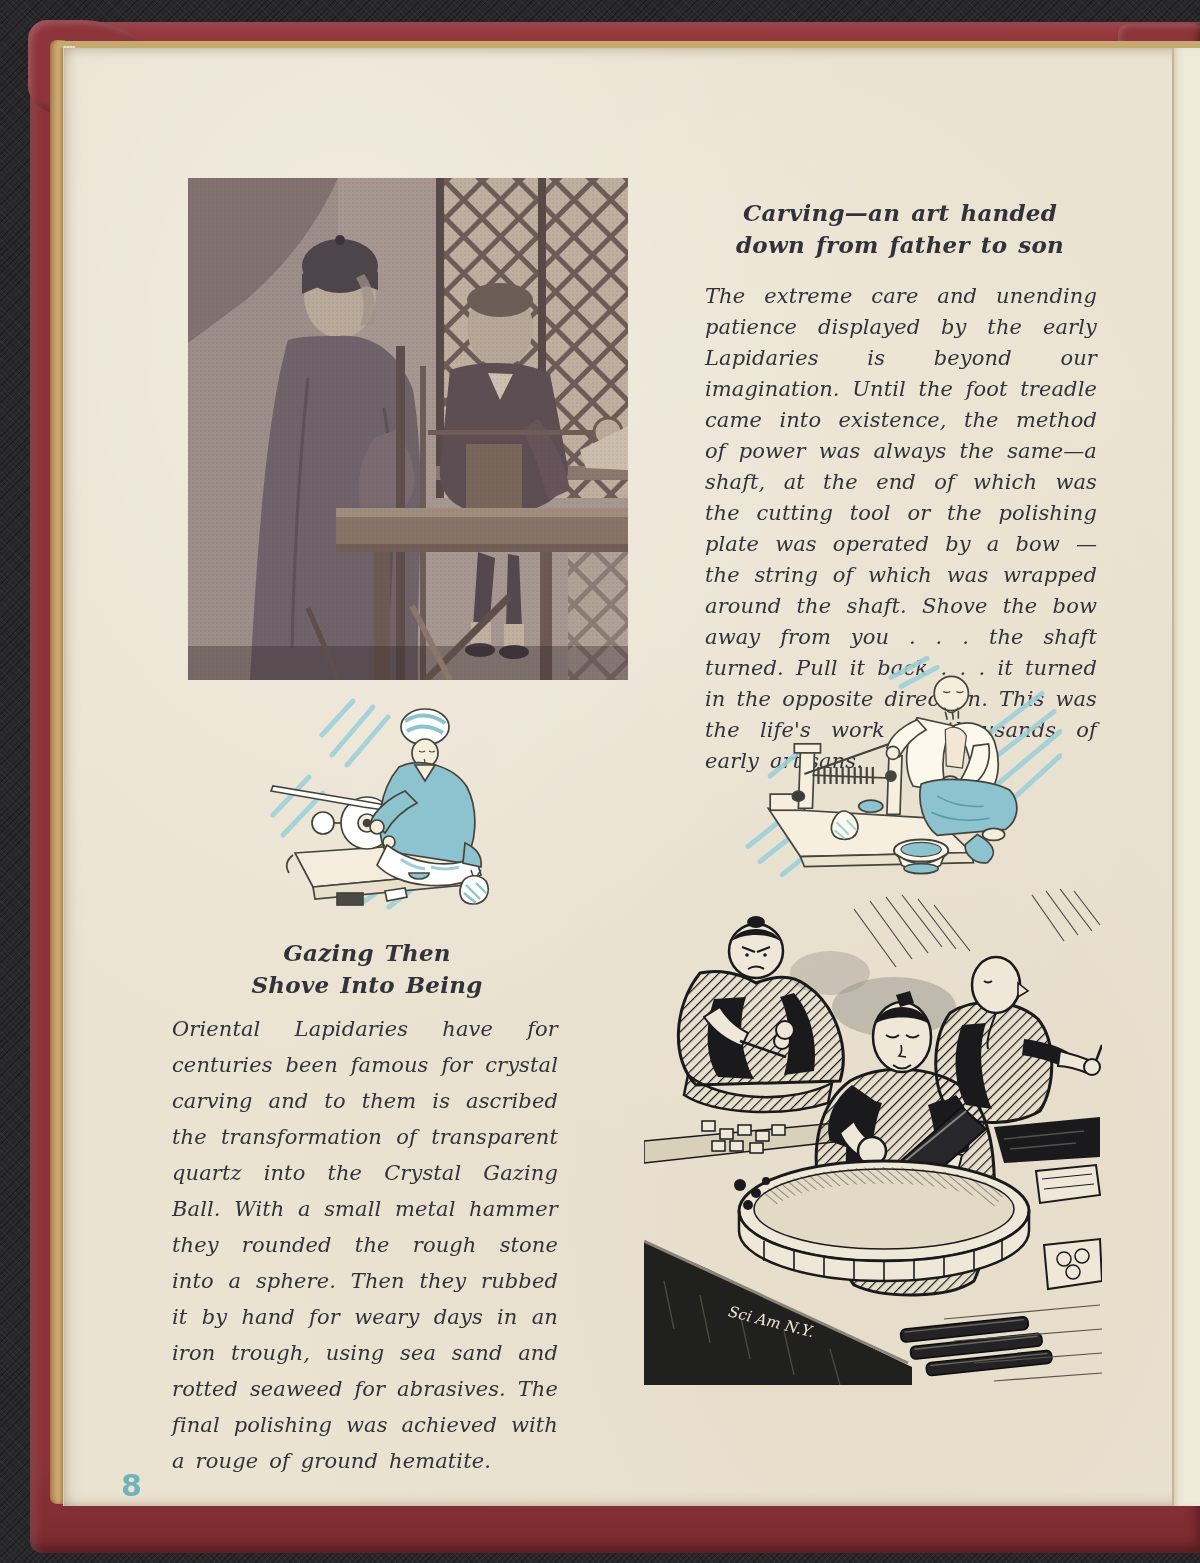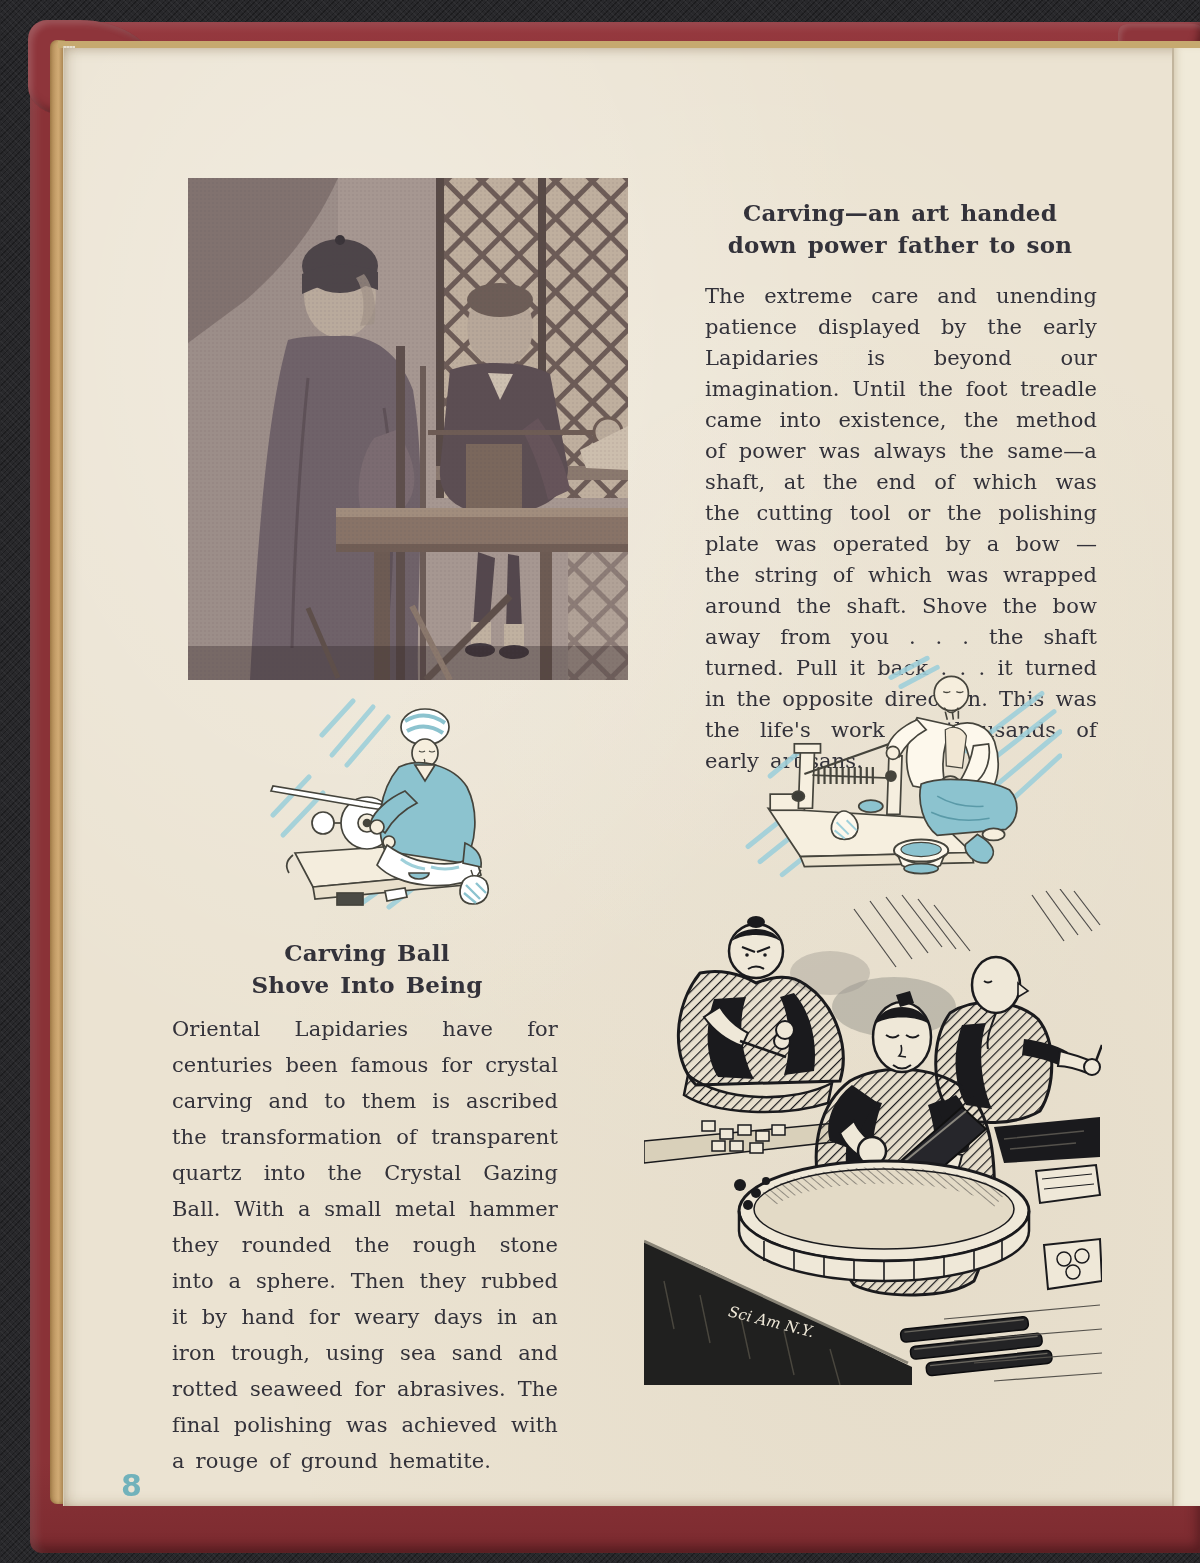"Carving—an art handed" .script { font-style: none -> italic }
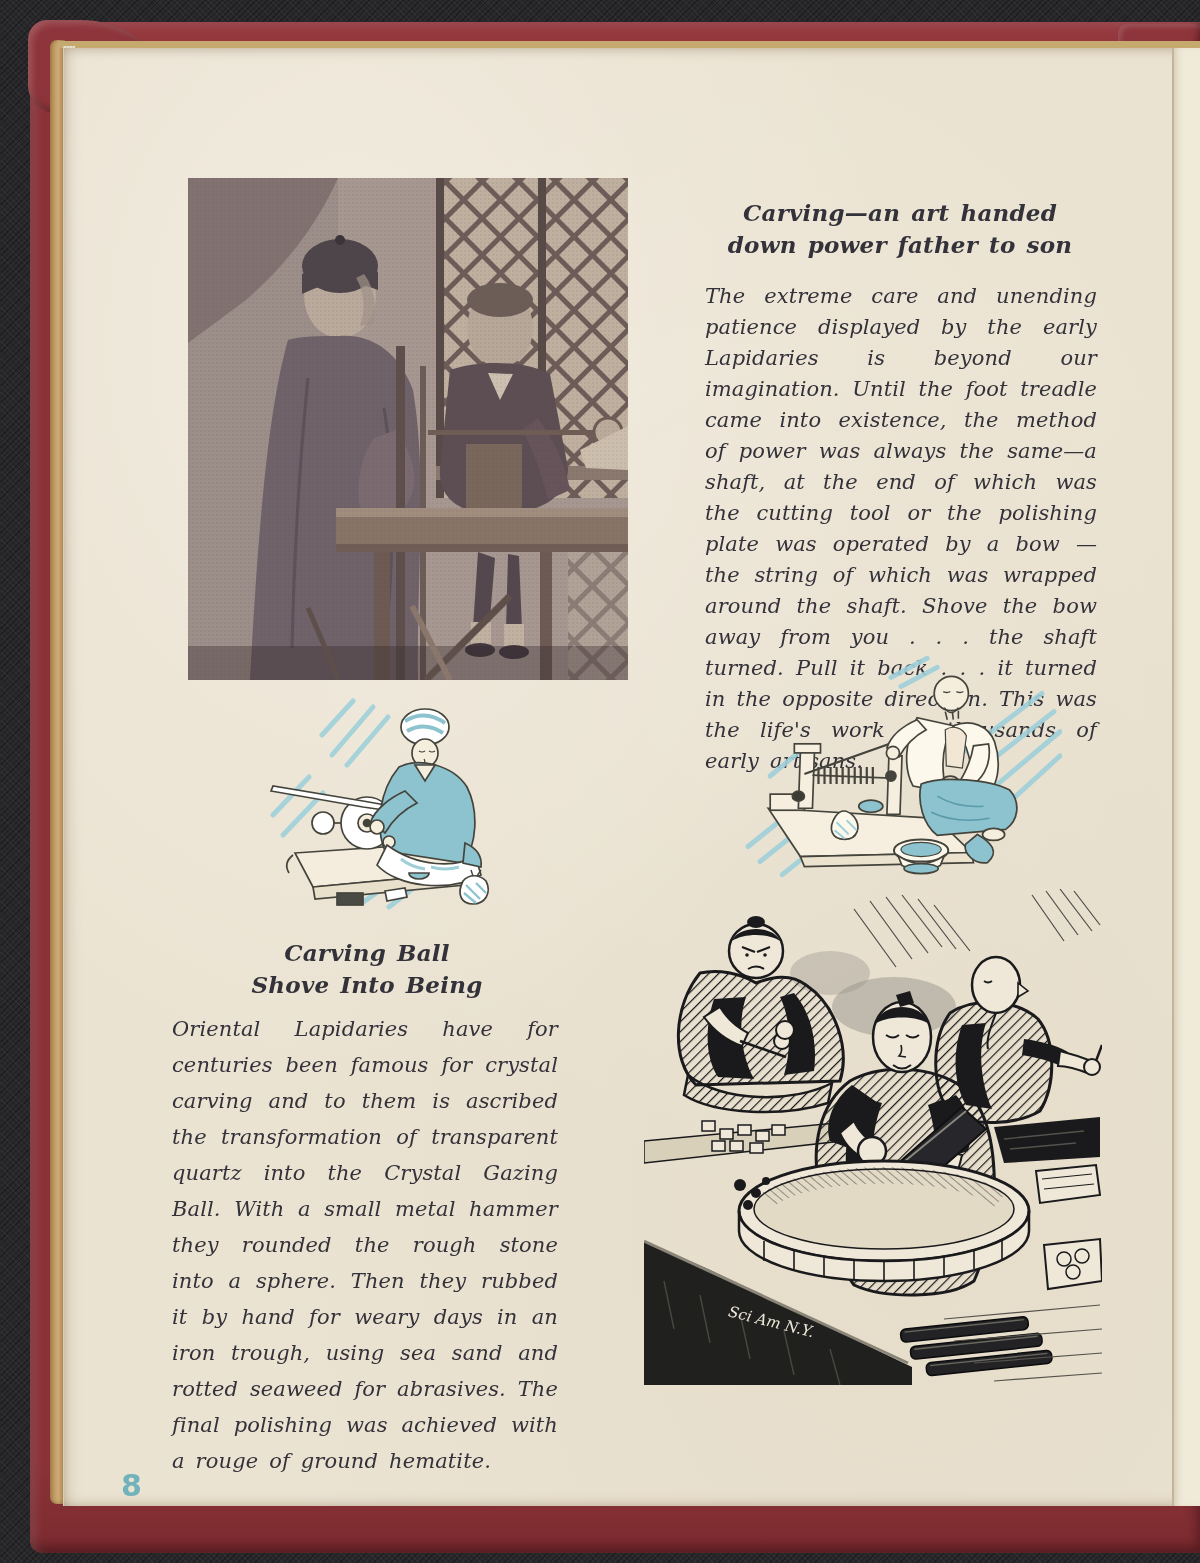"down power father to son" div { text: power -> from }
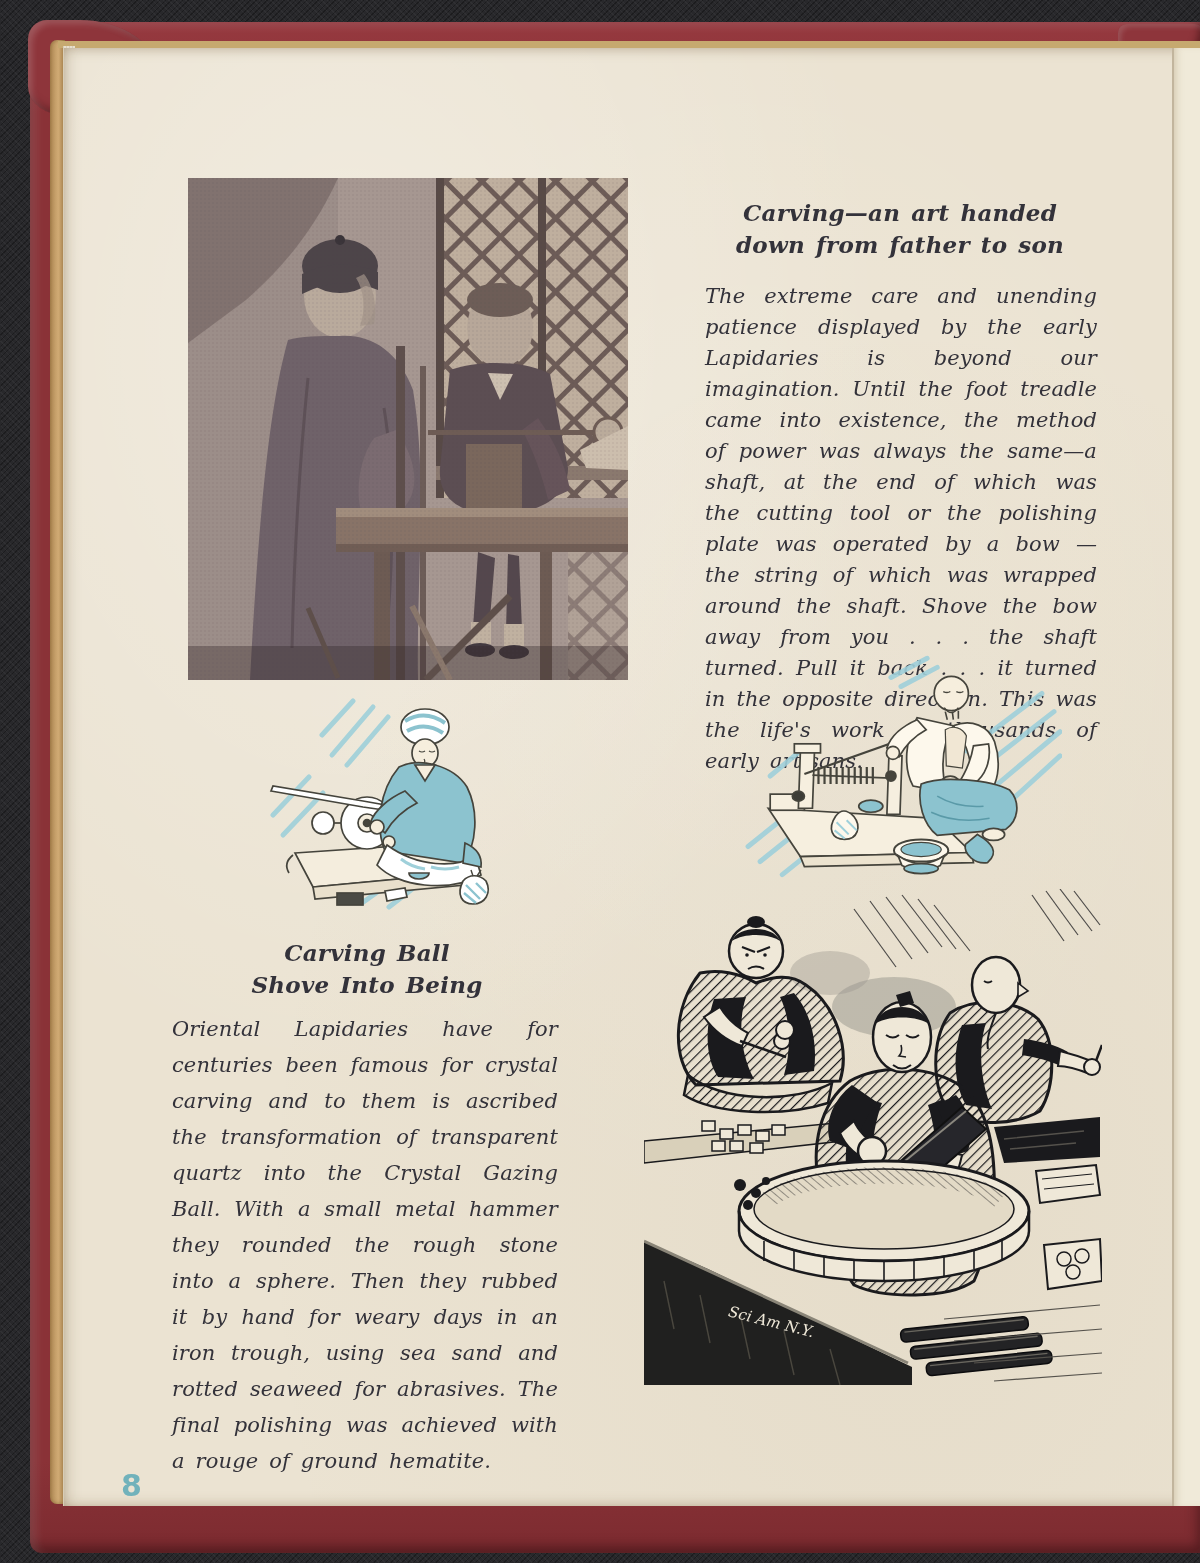"Carving Ball" div { text: Carving Ball -> Gazing Then }
